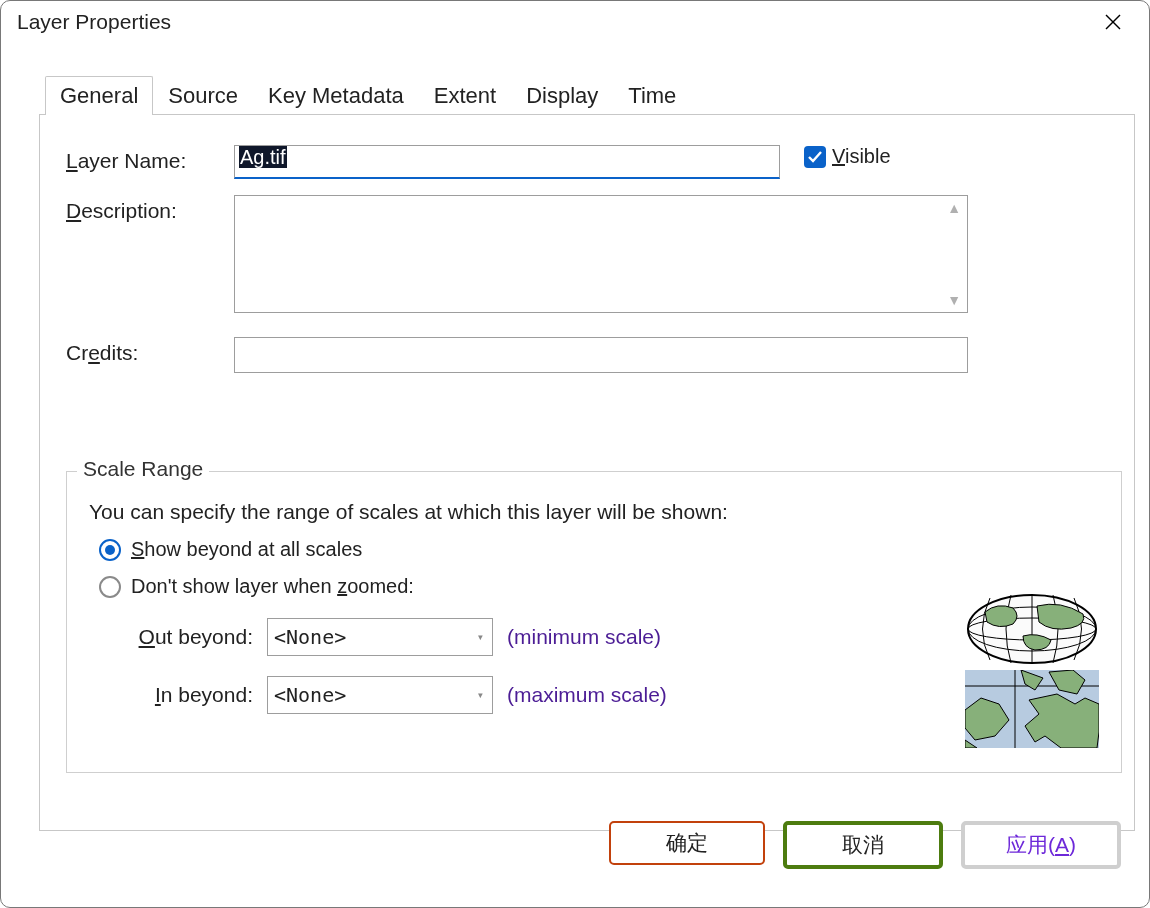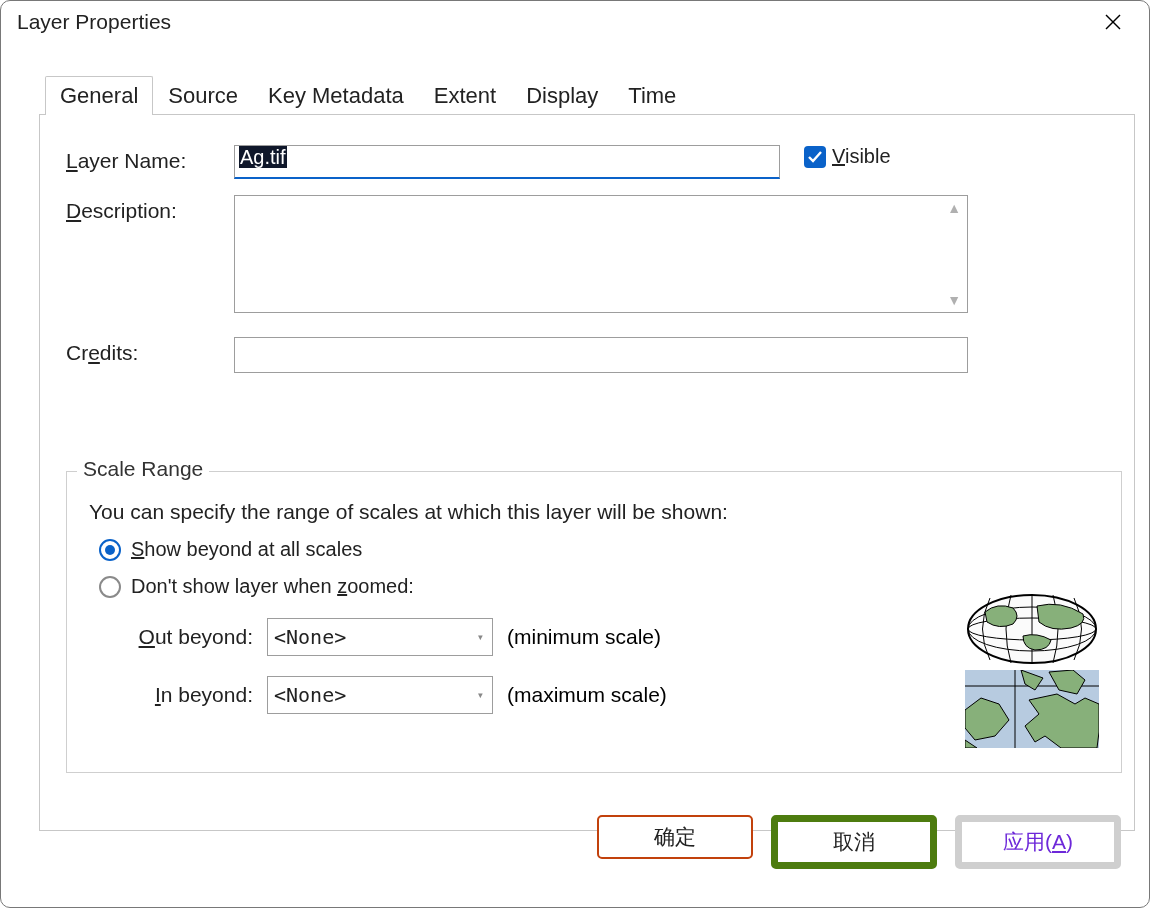"(minimum scale)" .paren { color: #000000 -> #4c1d95 }
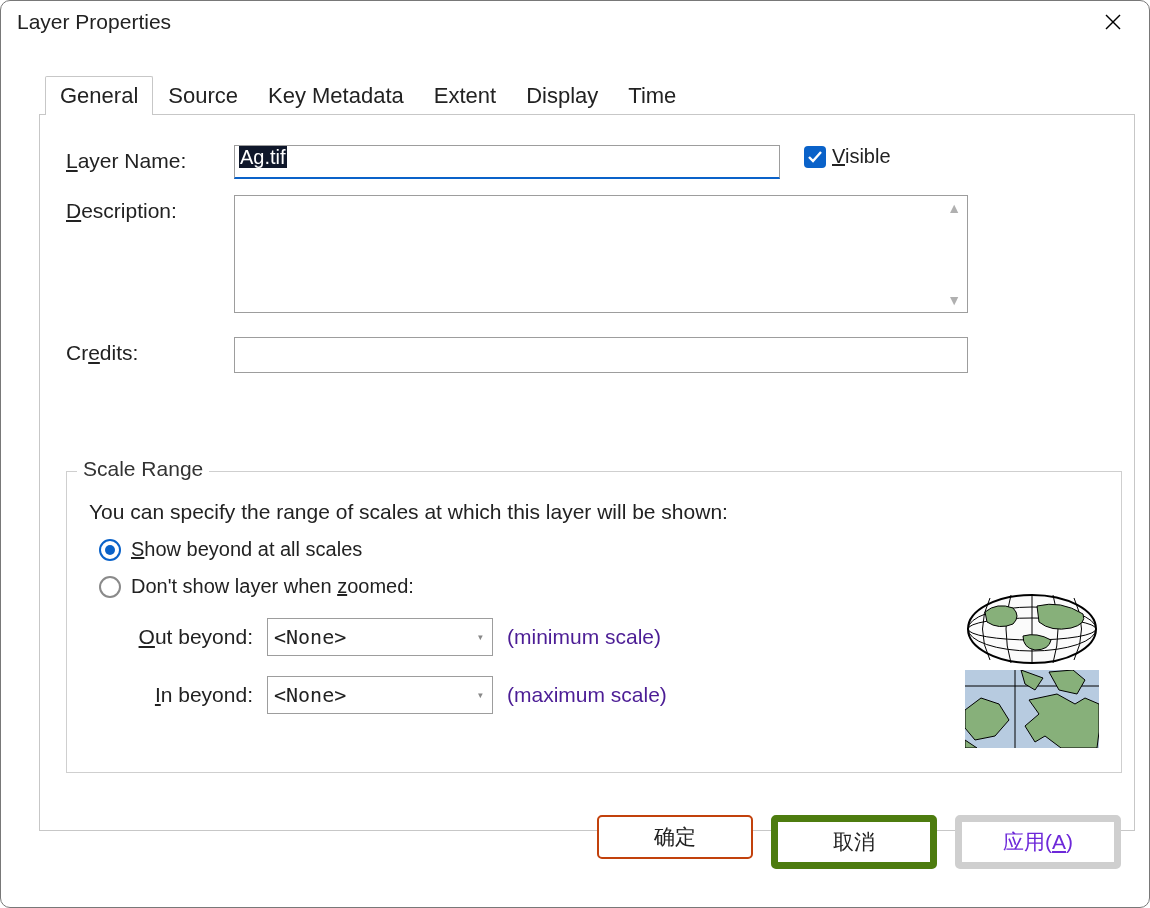"取消" .btn { border: 7px solid #4d7c0f -> 4px solid #4d7c0f }
